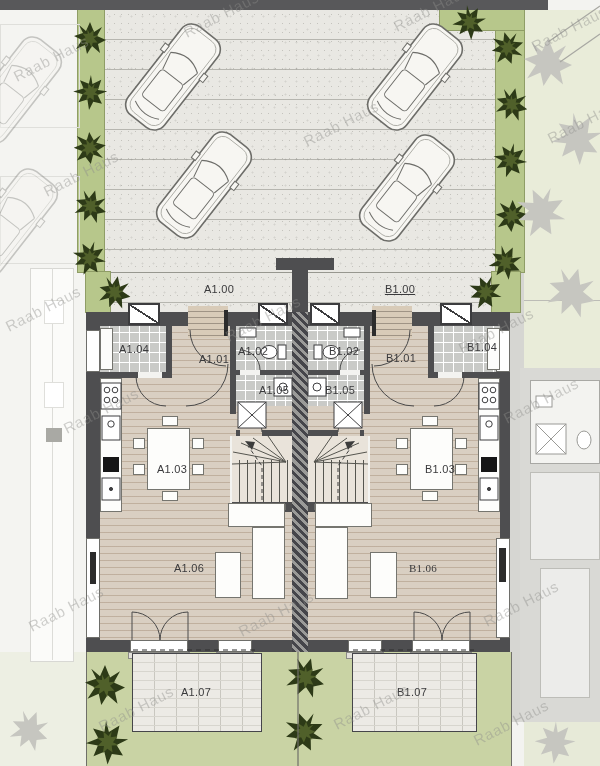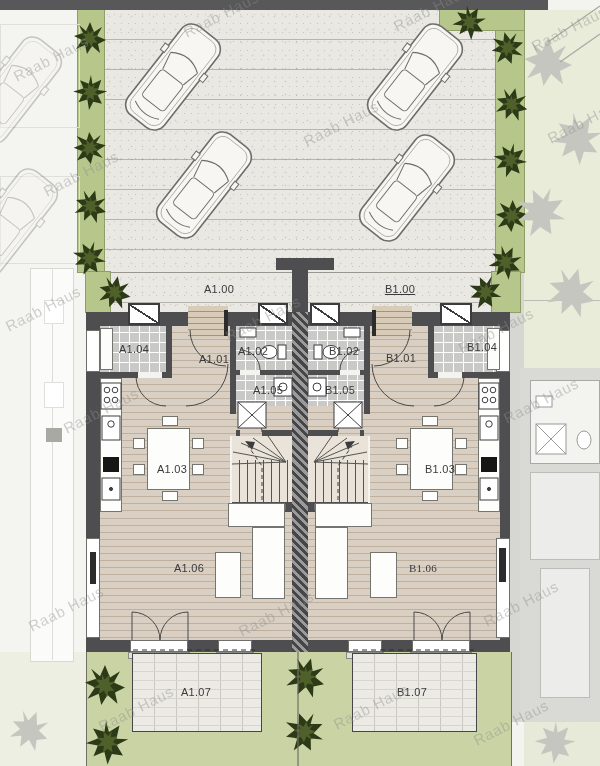"A1.05" div.rlabel { left: 268px -> 274px }
